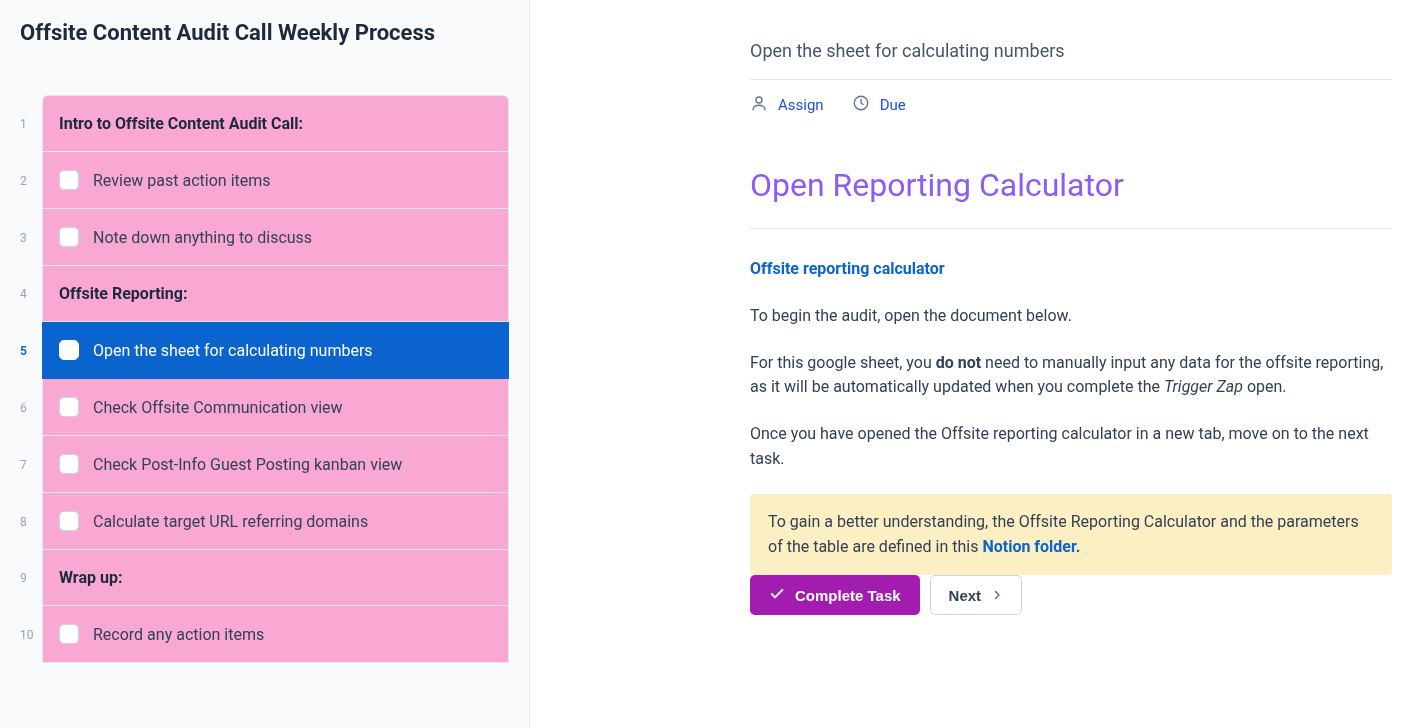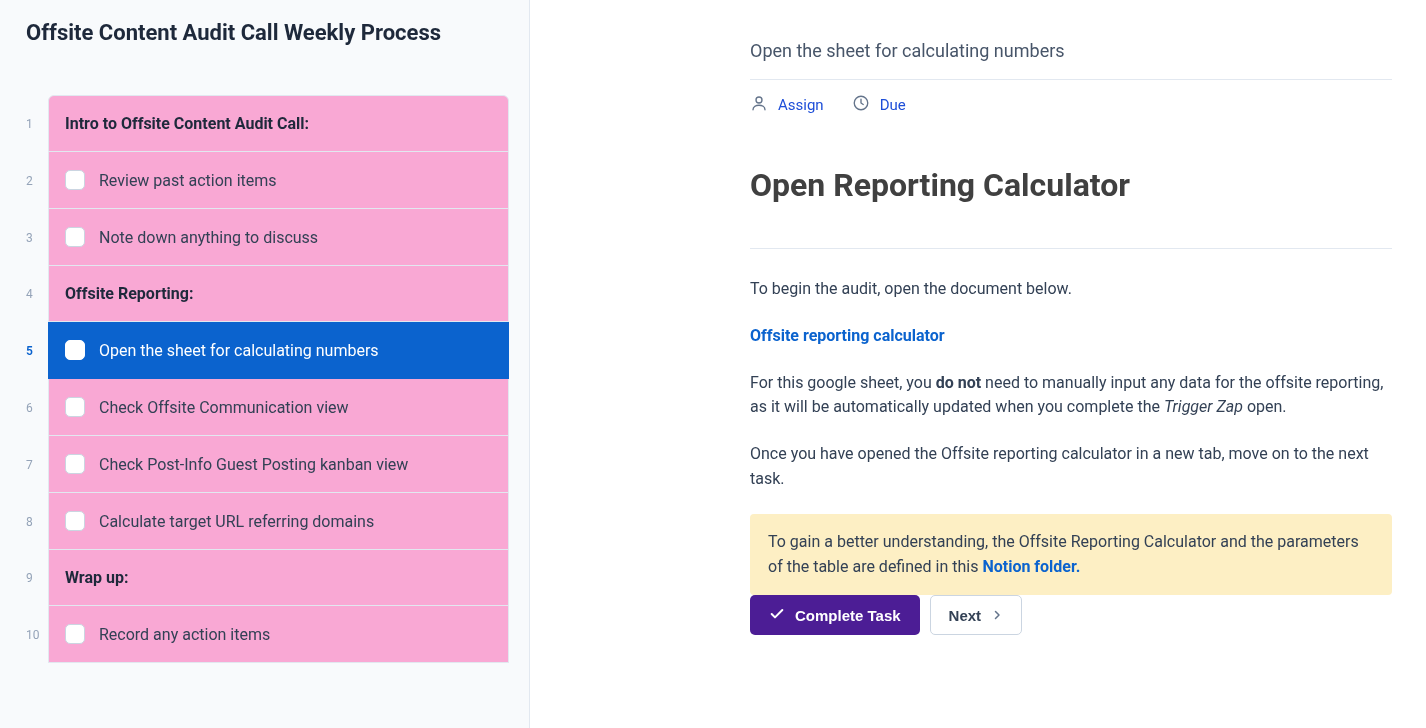"Offsite Content Audit Call Weekly" .sidebar { padding: 20px 20px 0 26px -> 20px 20px 0 20px }
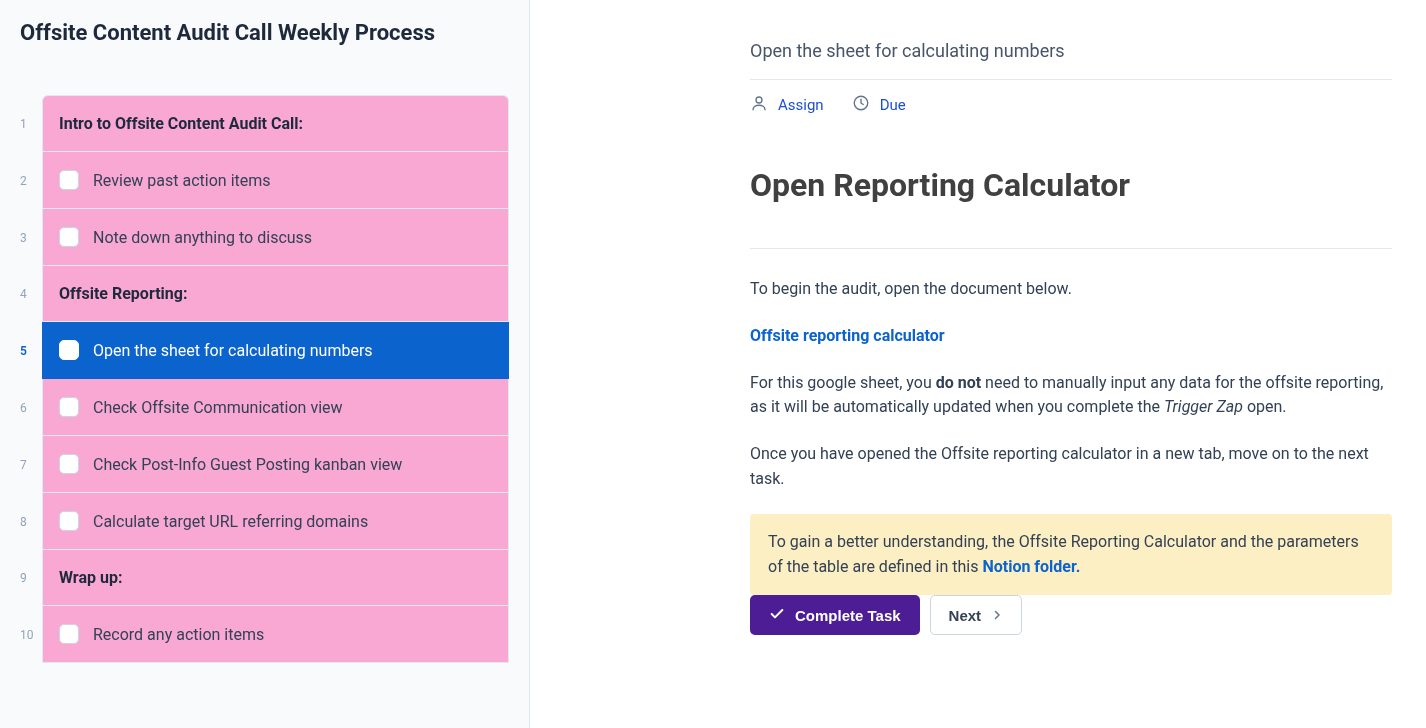"Open Reporting Calculator" .content-heading { color: #404040 -> #8b5cf6; font-weight: 700 -> 400; margin-bottom: 44px -> 24px }
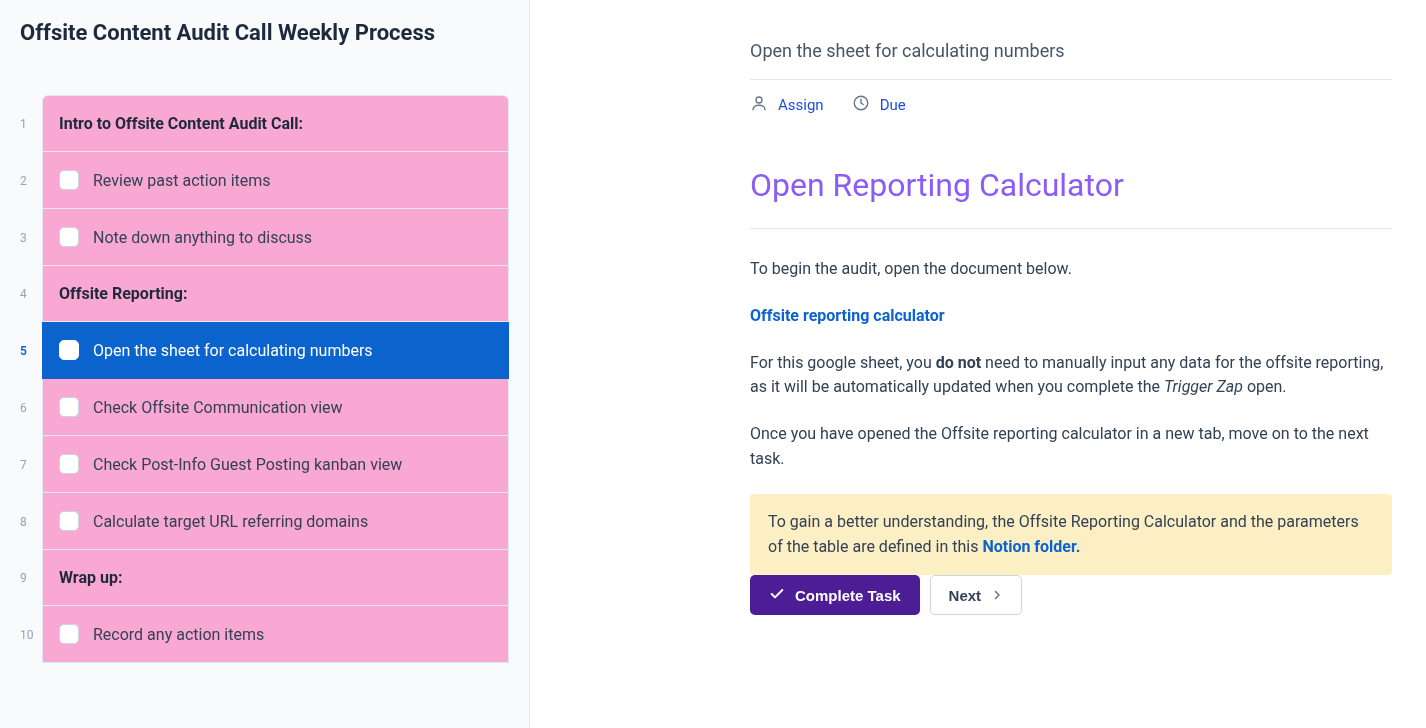"To begin the audit, open" p { order: before "Offsite reporting calculator" -> after "Offsite reporting calculator" }
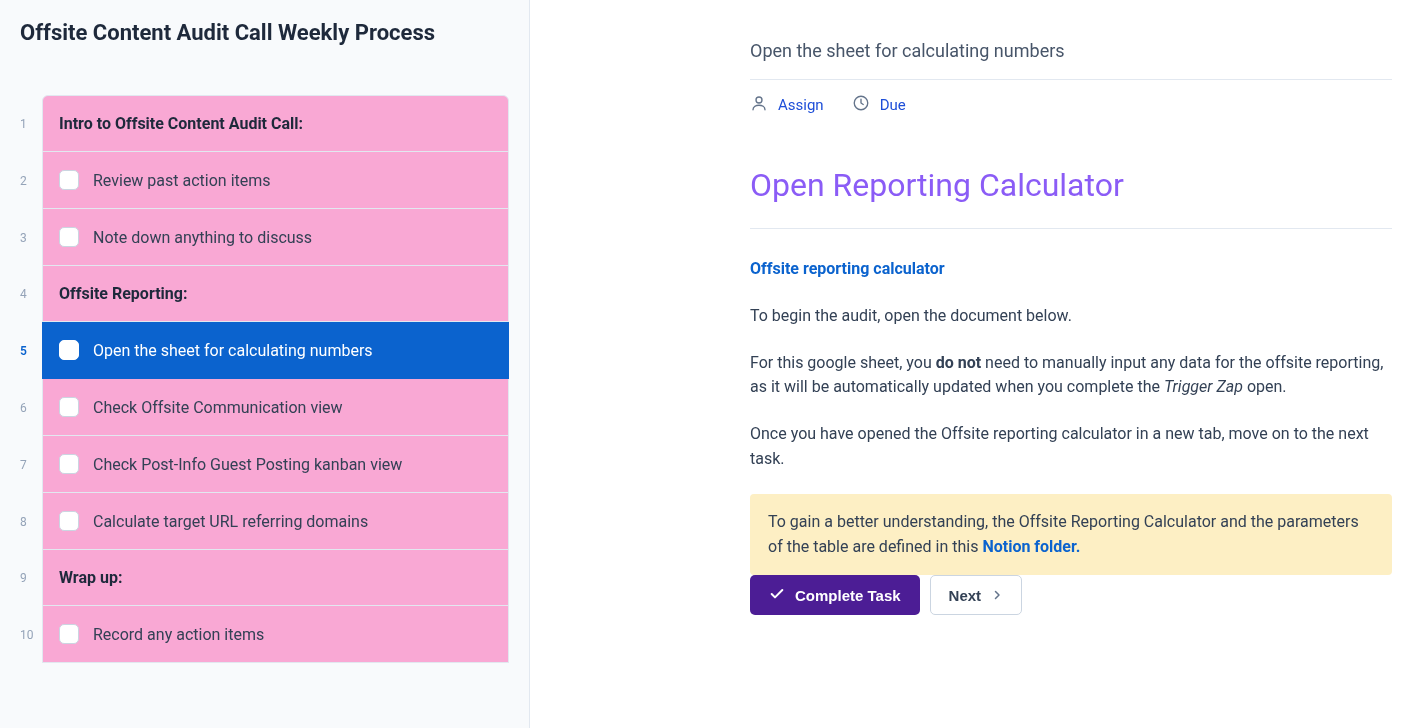"Complete Task" .btn-primary { background: #4c1d95 -> #a21caf }
